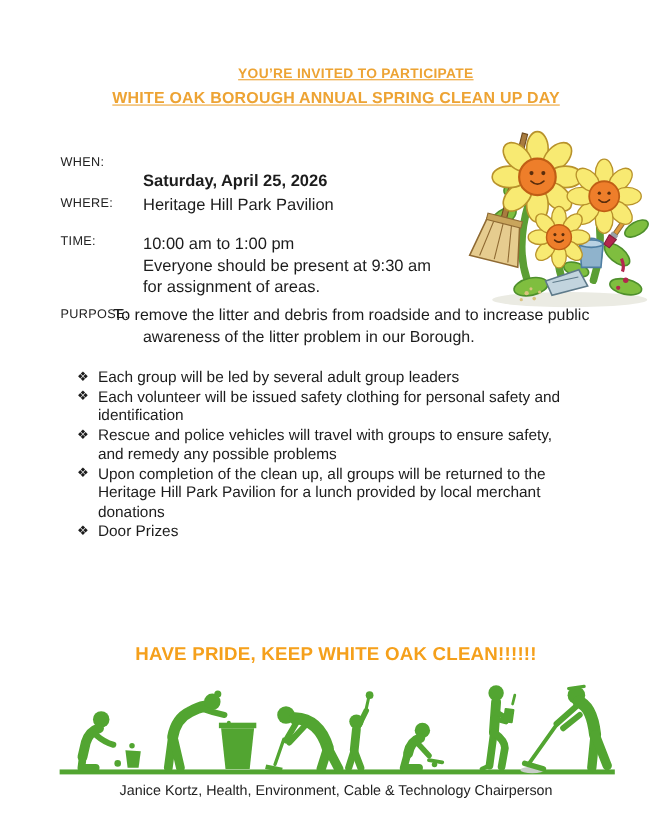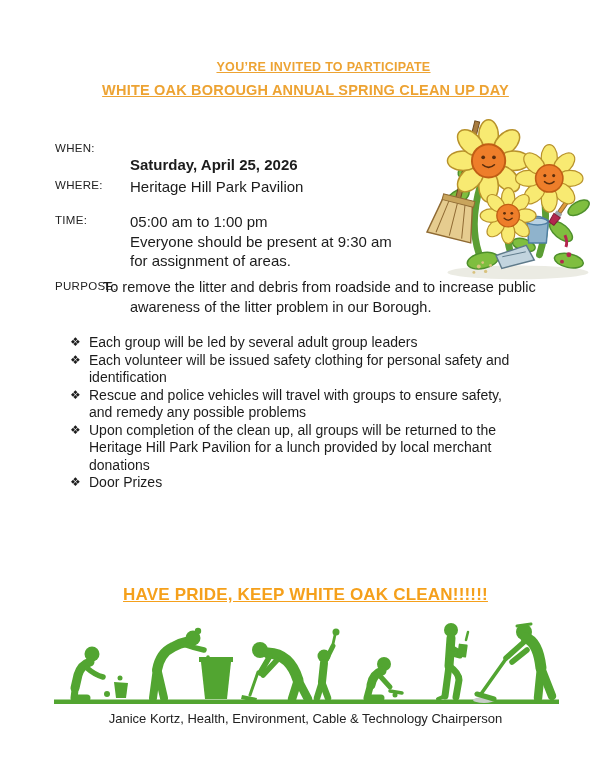"05:00 am to 1:00 pm" span.val { text: 05:00 -> 10:00 }
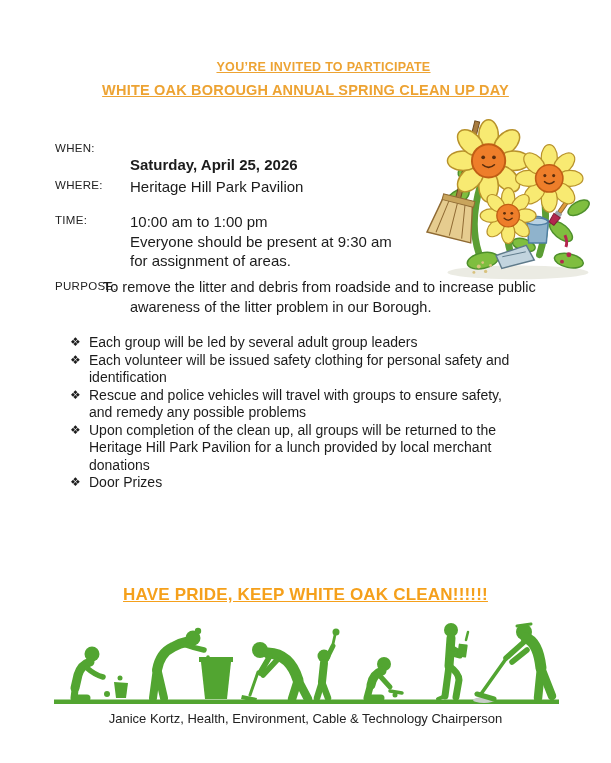"HAVE PRIDE, KEEP WHITE OAK" .slogan { text-decoration: underline -> none }
